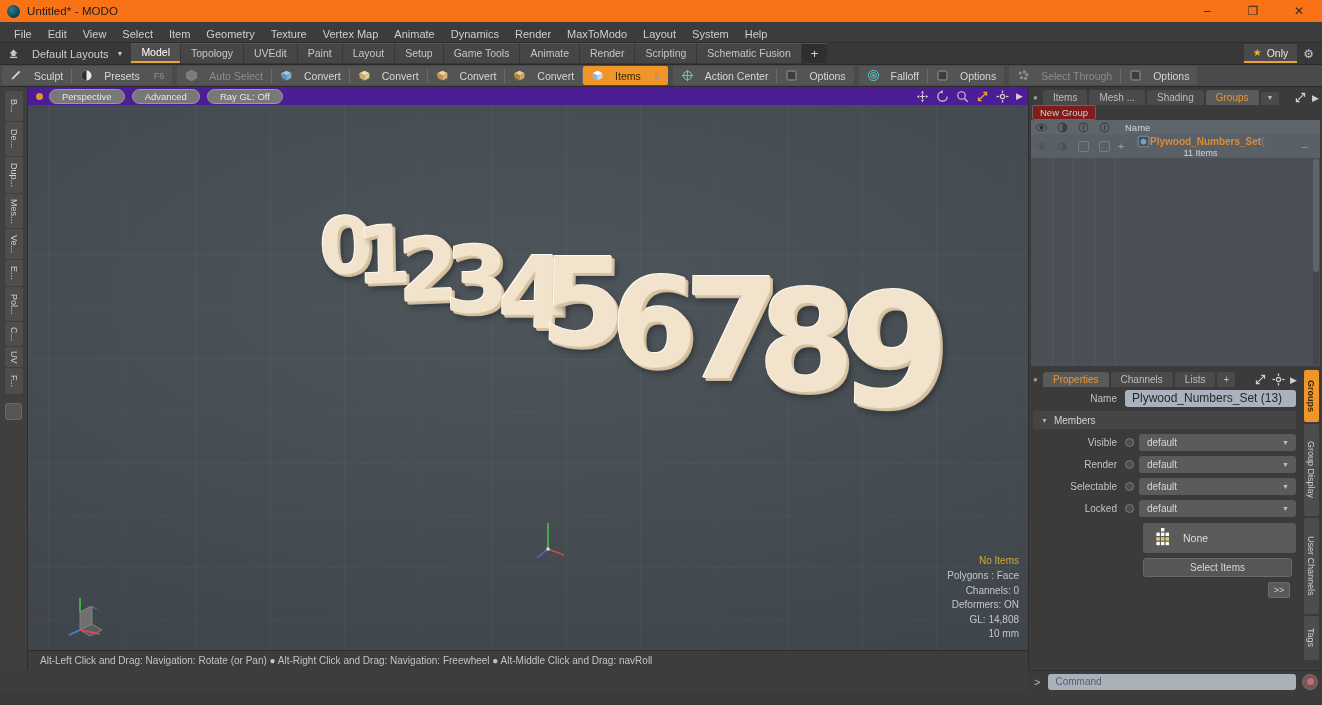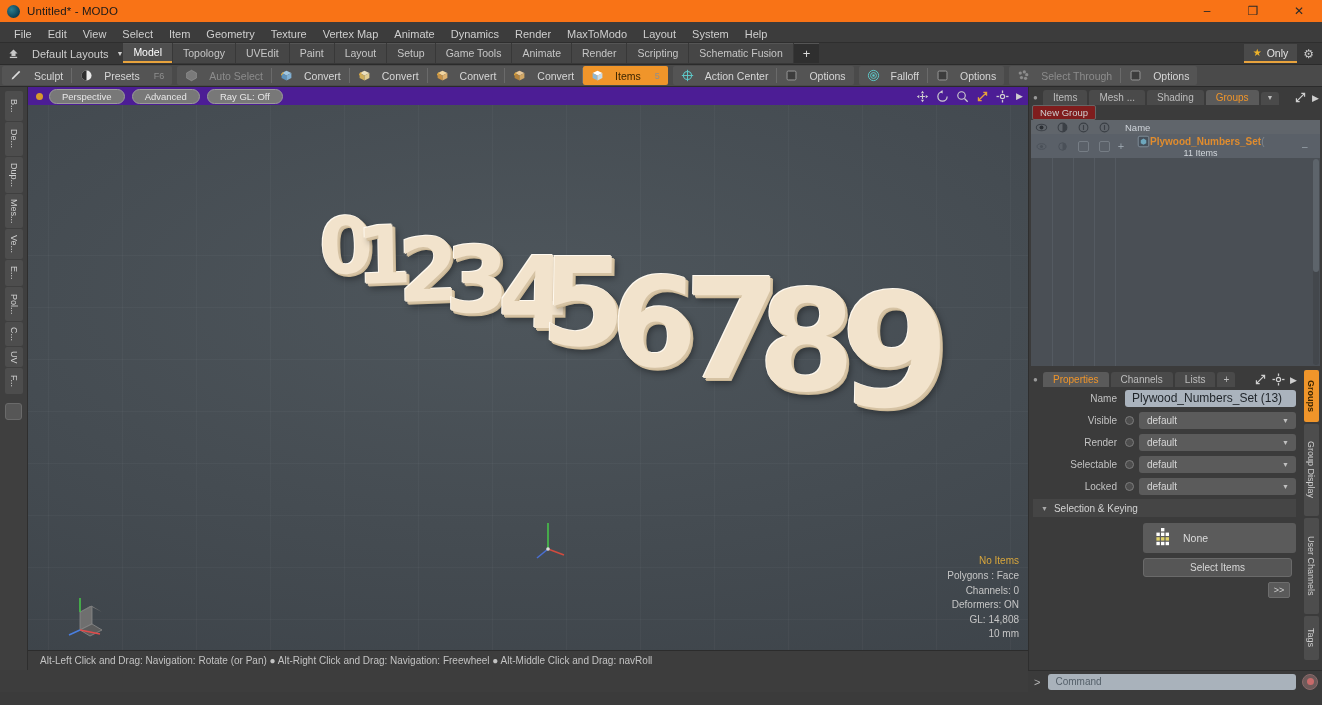"Model" .lay-tabs { margin-left: none -> 8px }
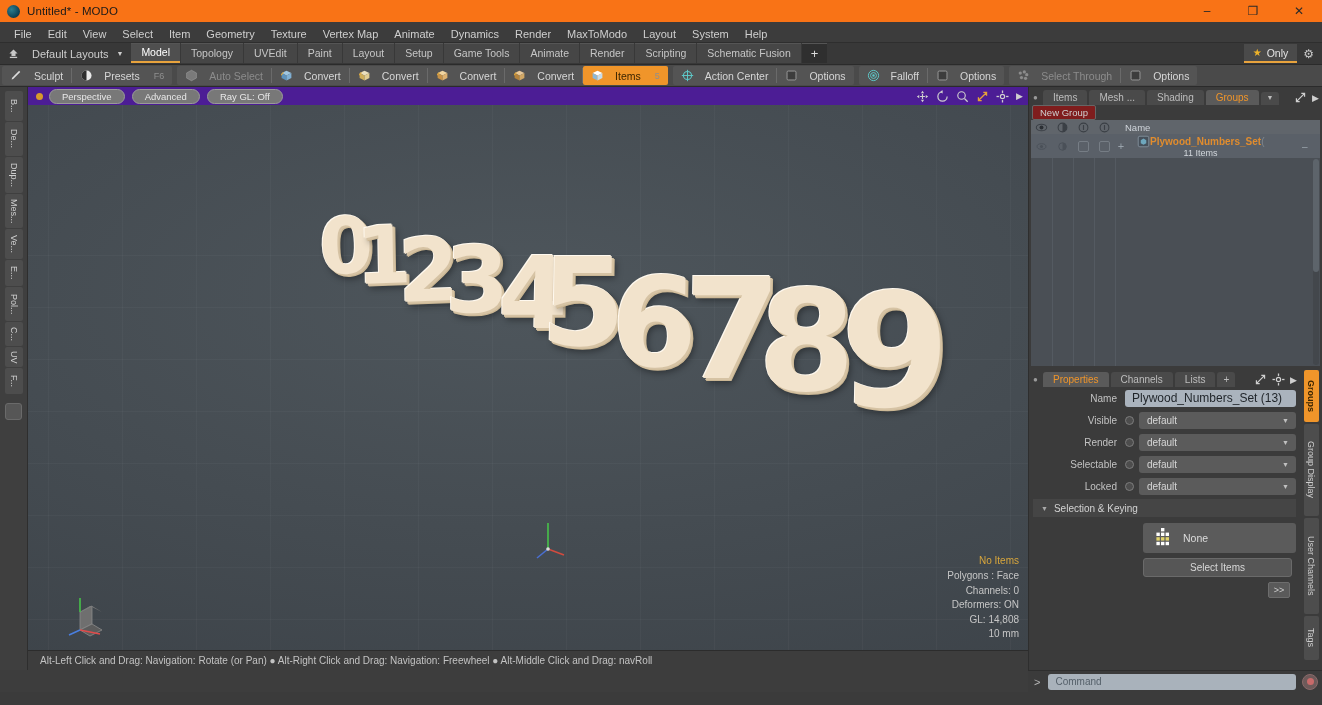"Members" div.section { html: none -> <div> <span>▼</span> <span>Members</span> </div> }
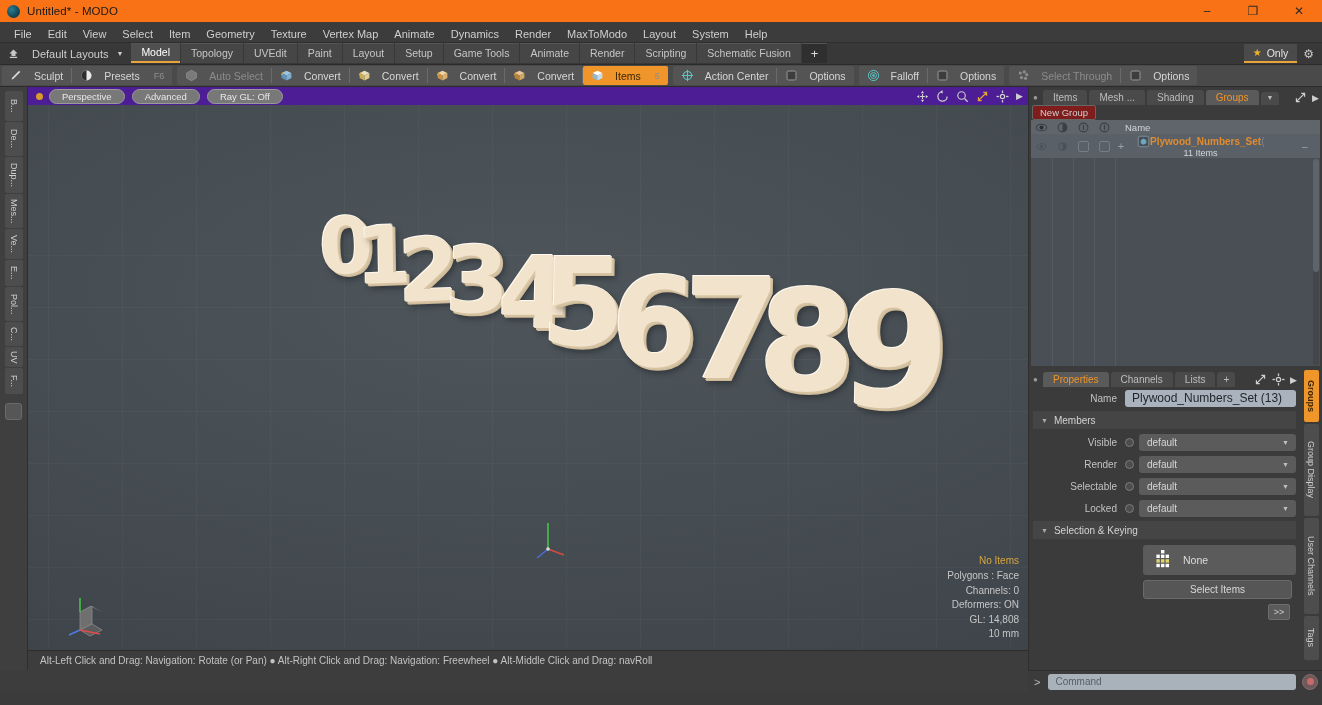"Selection & Keying" div.section { html: <div> <span>▼</span> <span>Selection &amp; Keying</span> </div> -> none }
